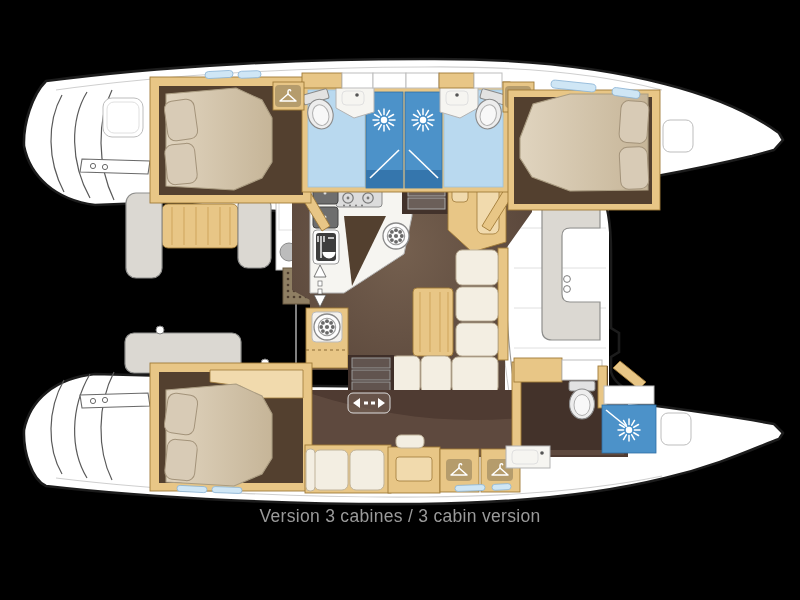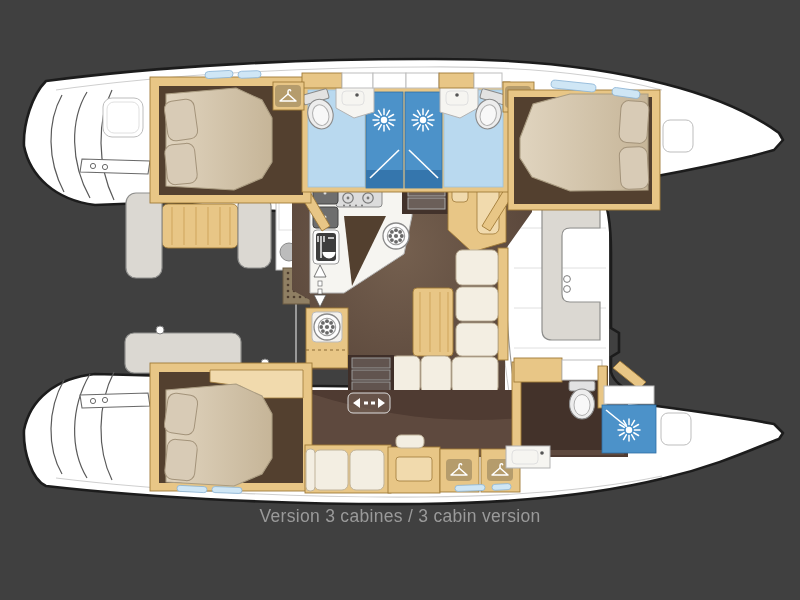"Version 3 cabines / 3" #stage { background: #404040 -> #000000 }
